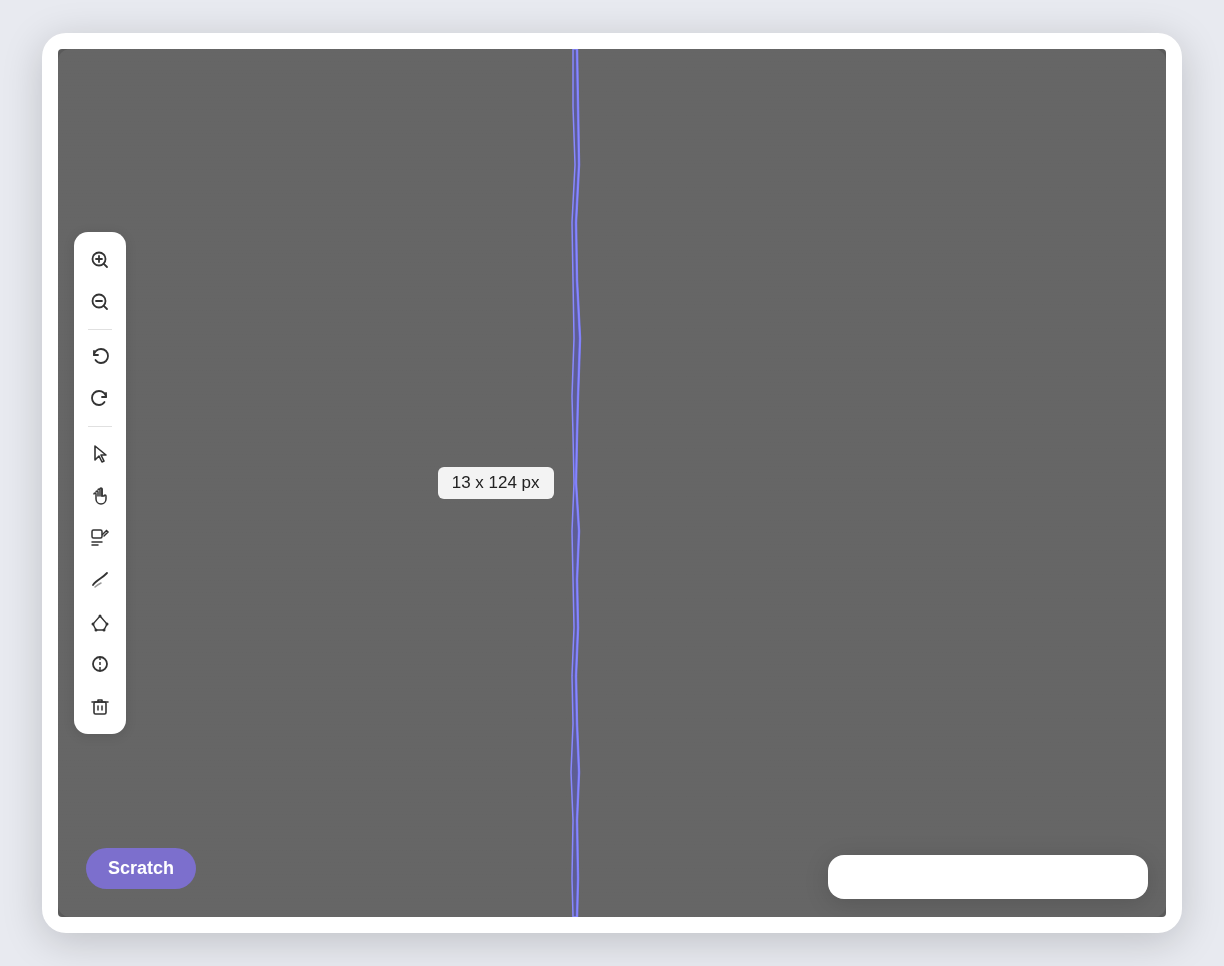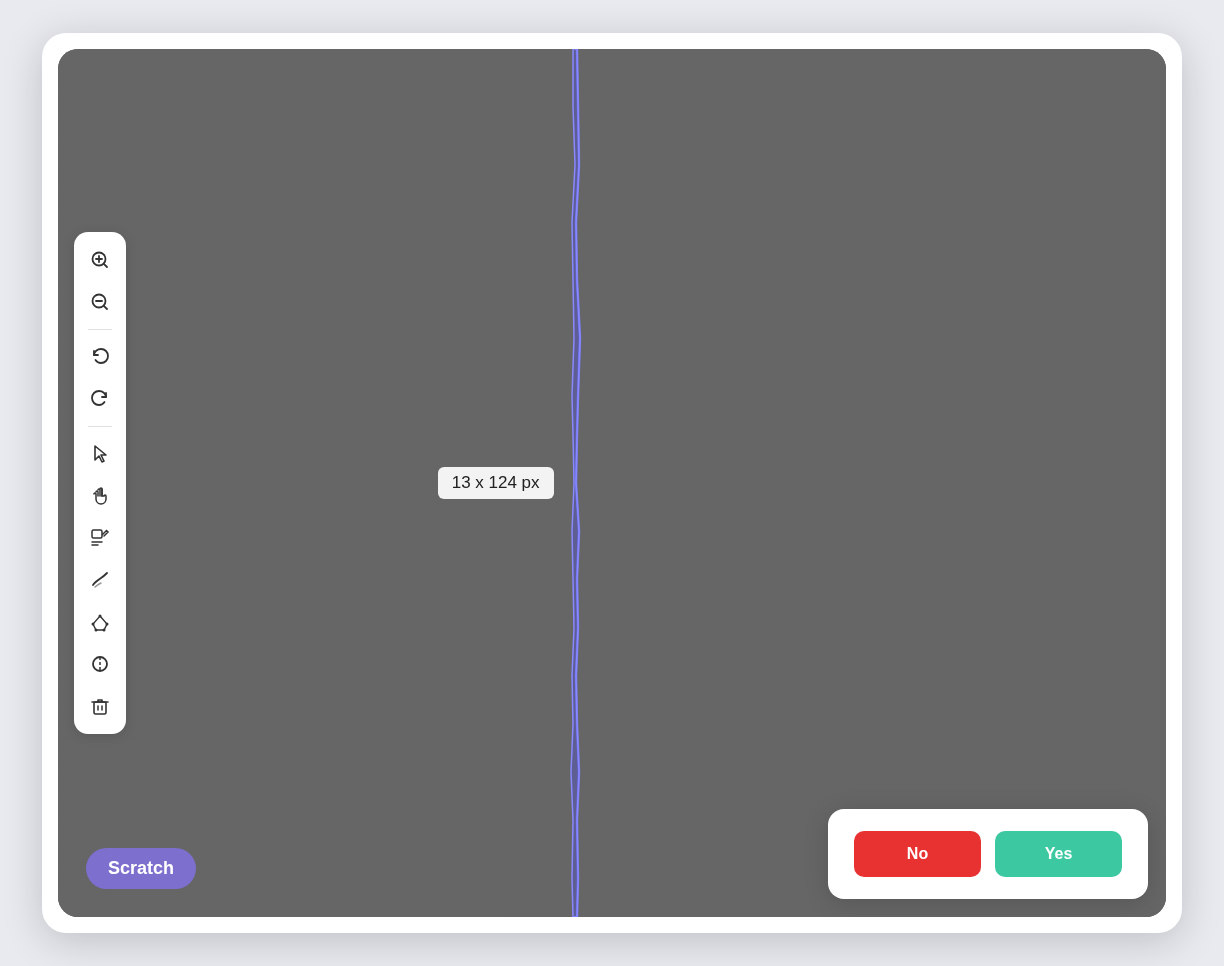"13 x 124 px" .canvas-area { border-radius: 20px -> 4px }
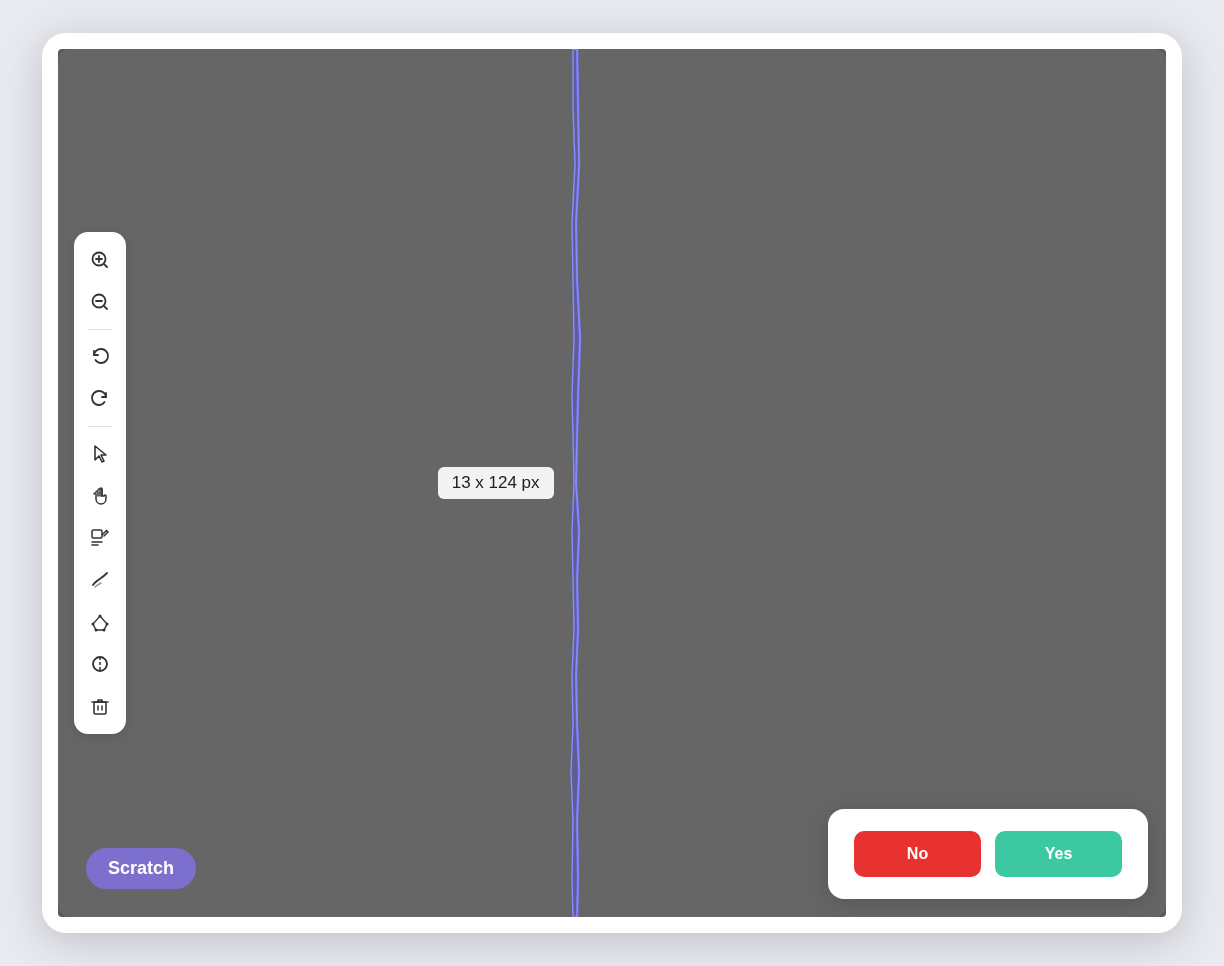"No" div.prediction-buttons { html: <div> <button>No</button> <button>Yes</button> </div> -> none }
